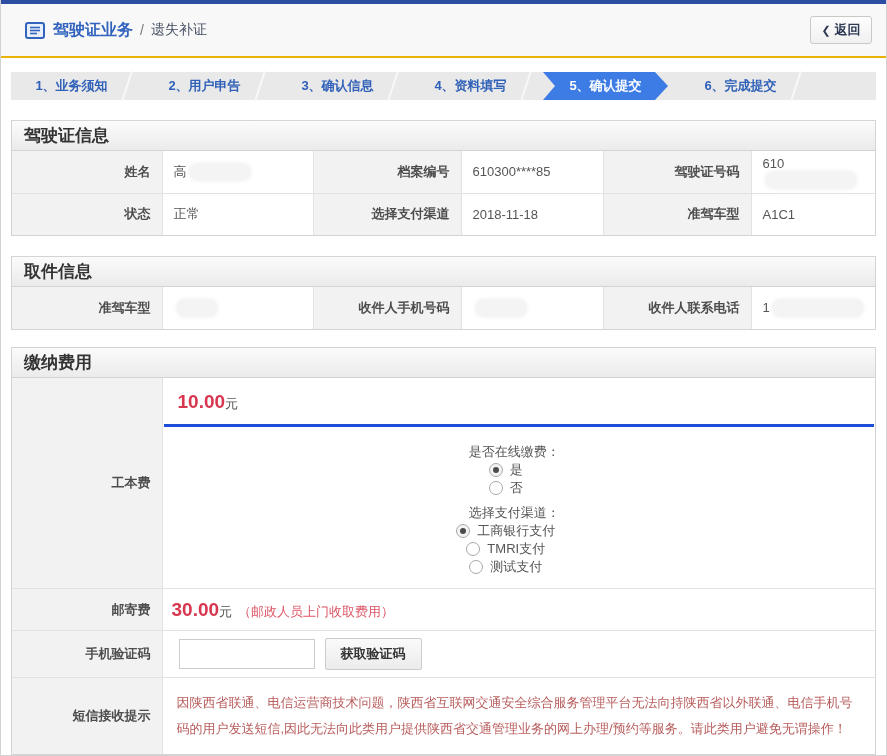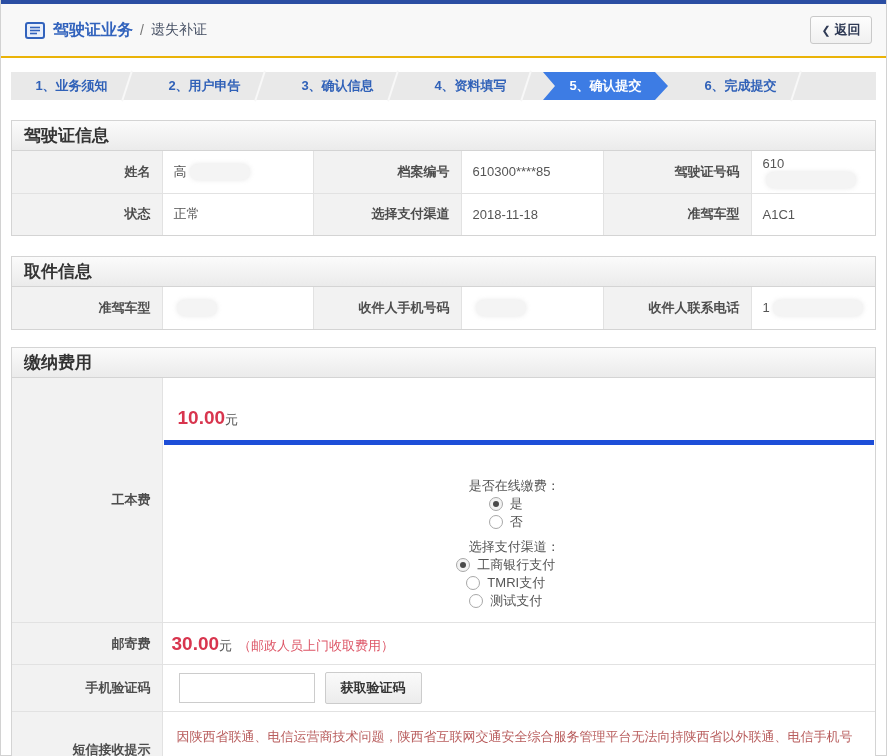"10.00元" .amount-line { border-bottom: 5px solid #1d4ed8 -> 3px solid #1d4ed8; margin: 16px 1px -> 0 1px }
